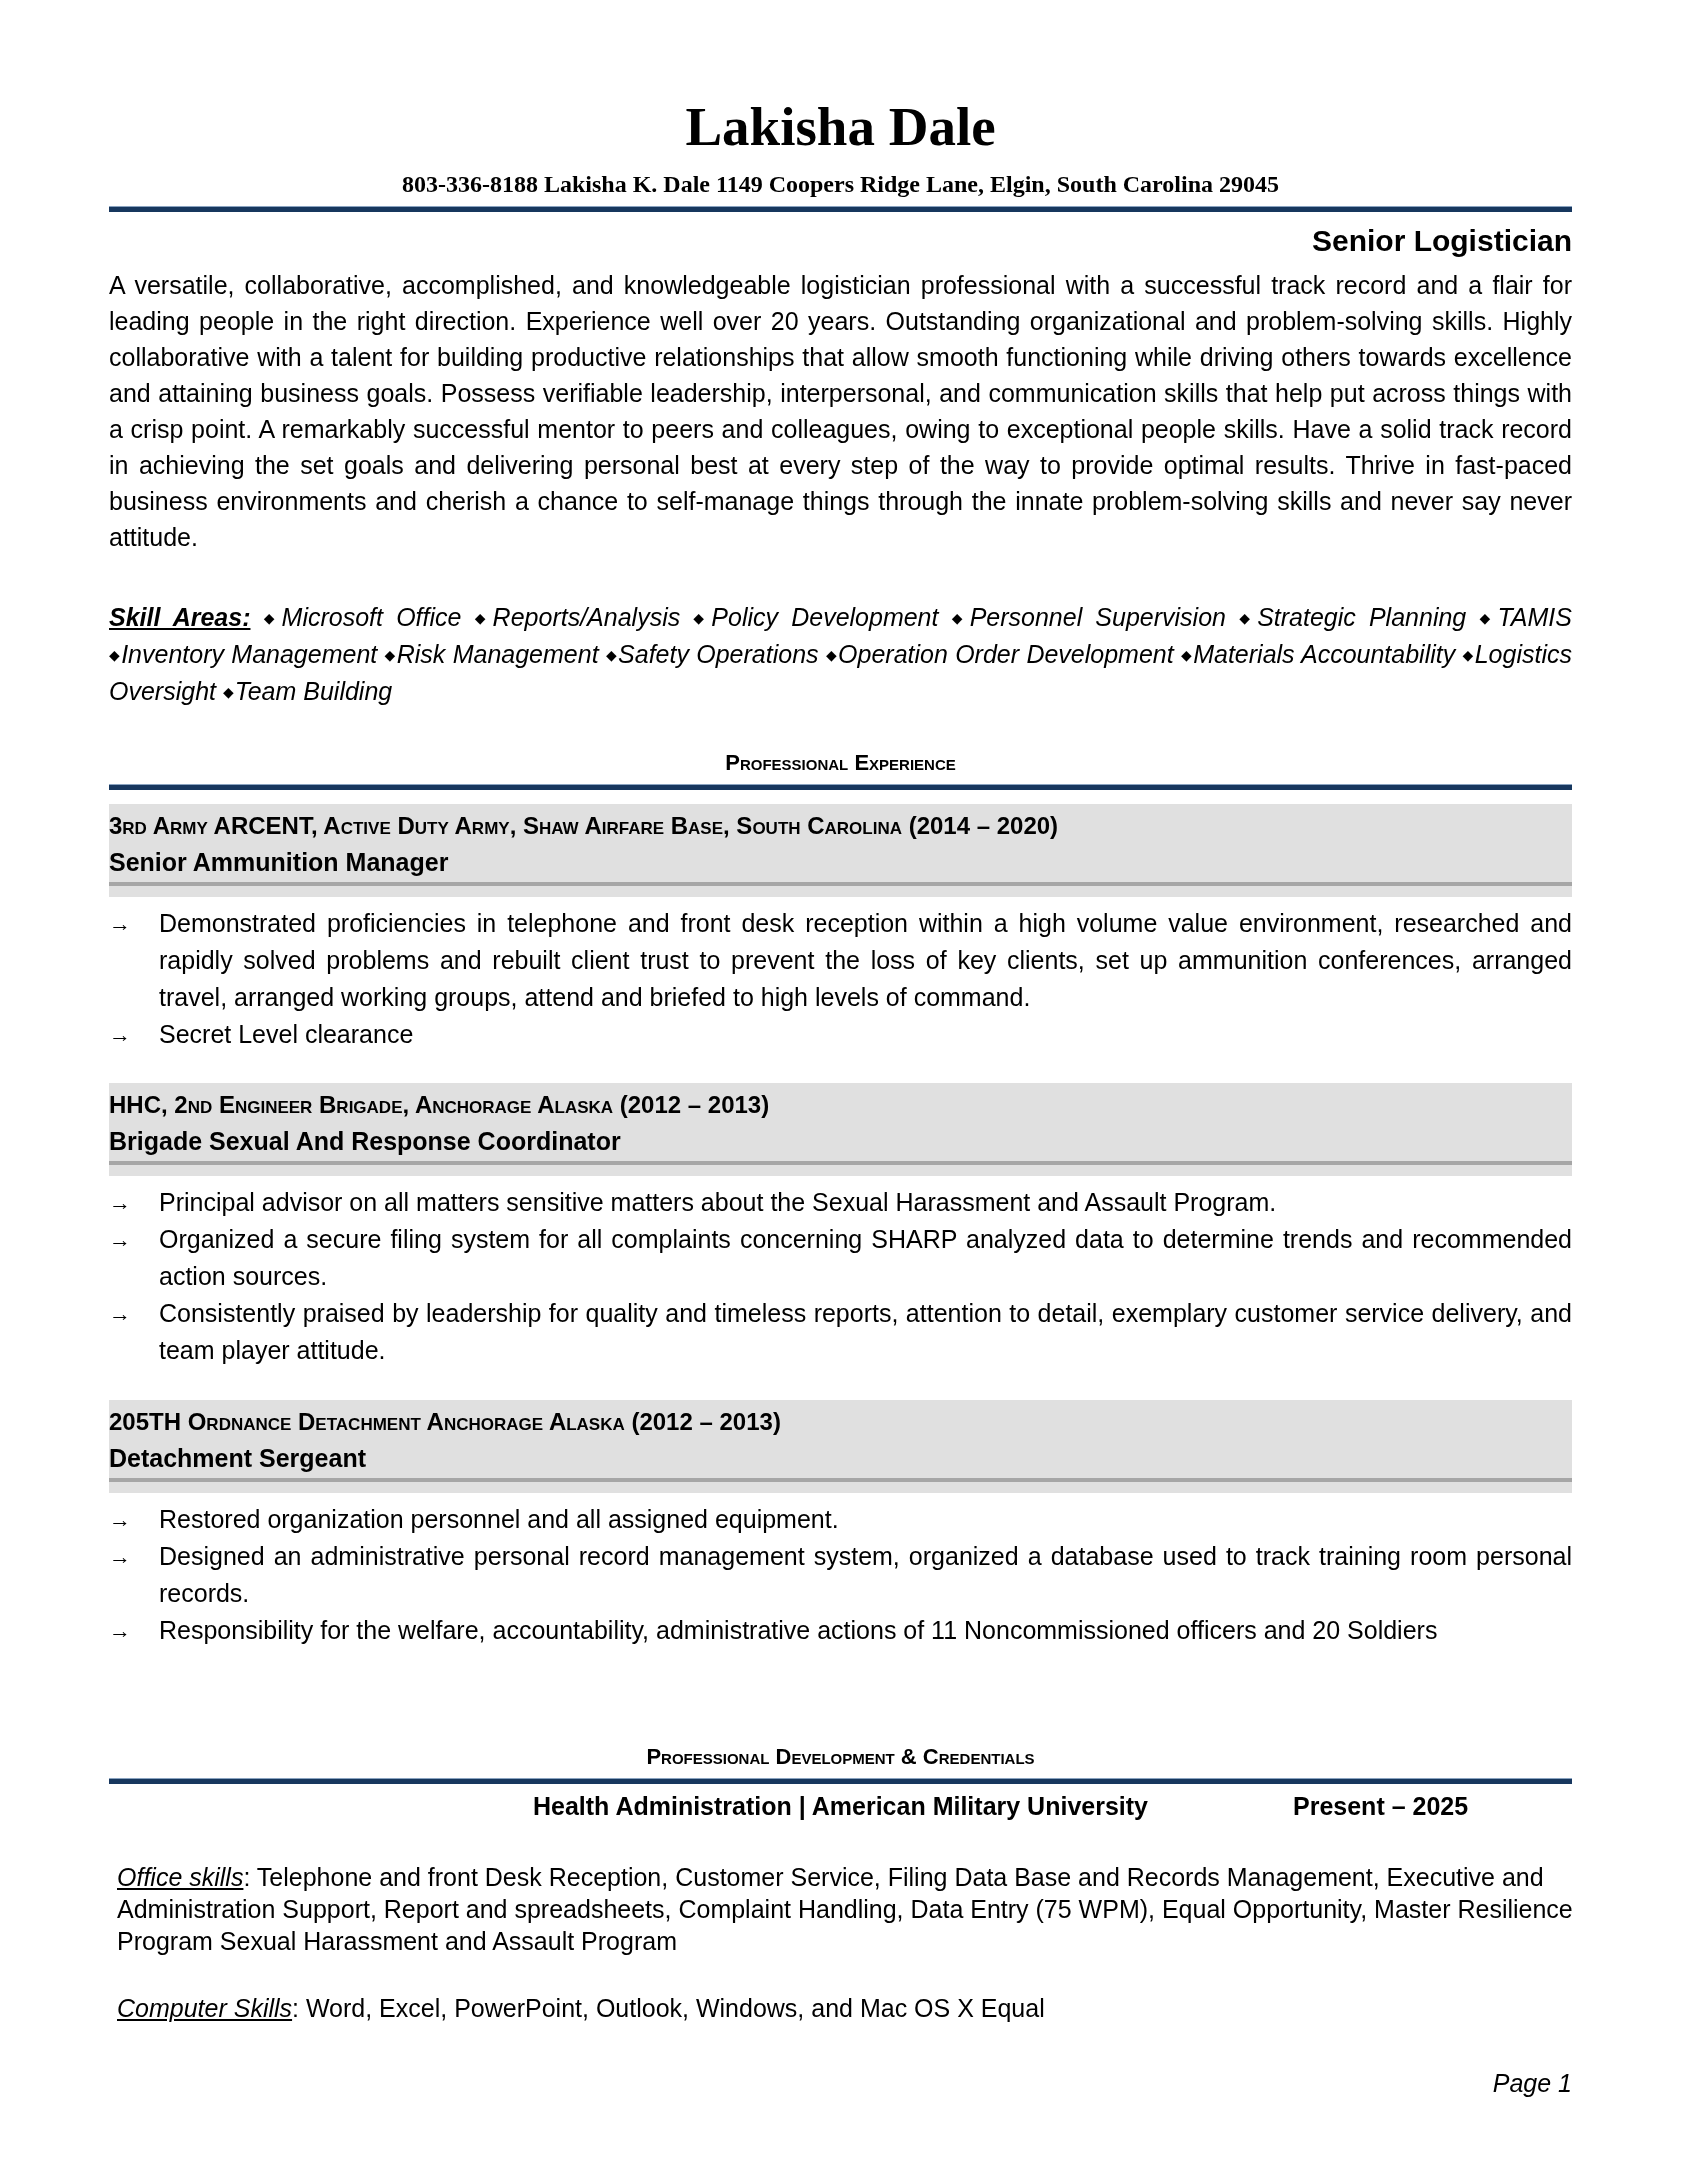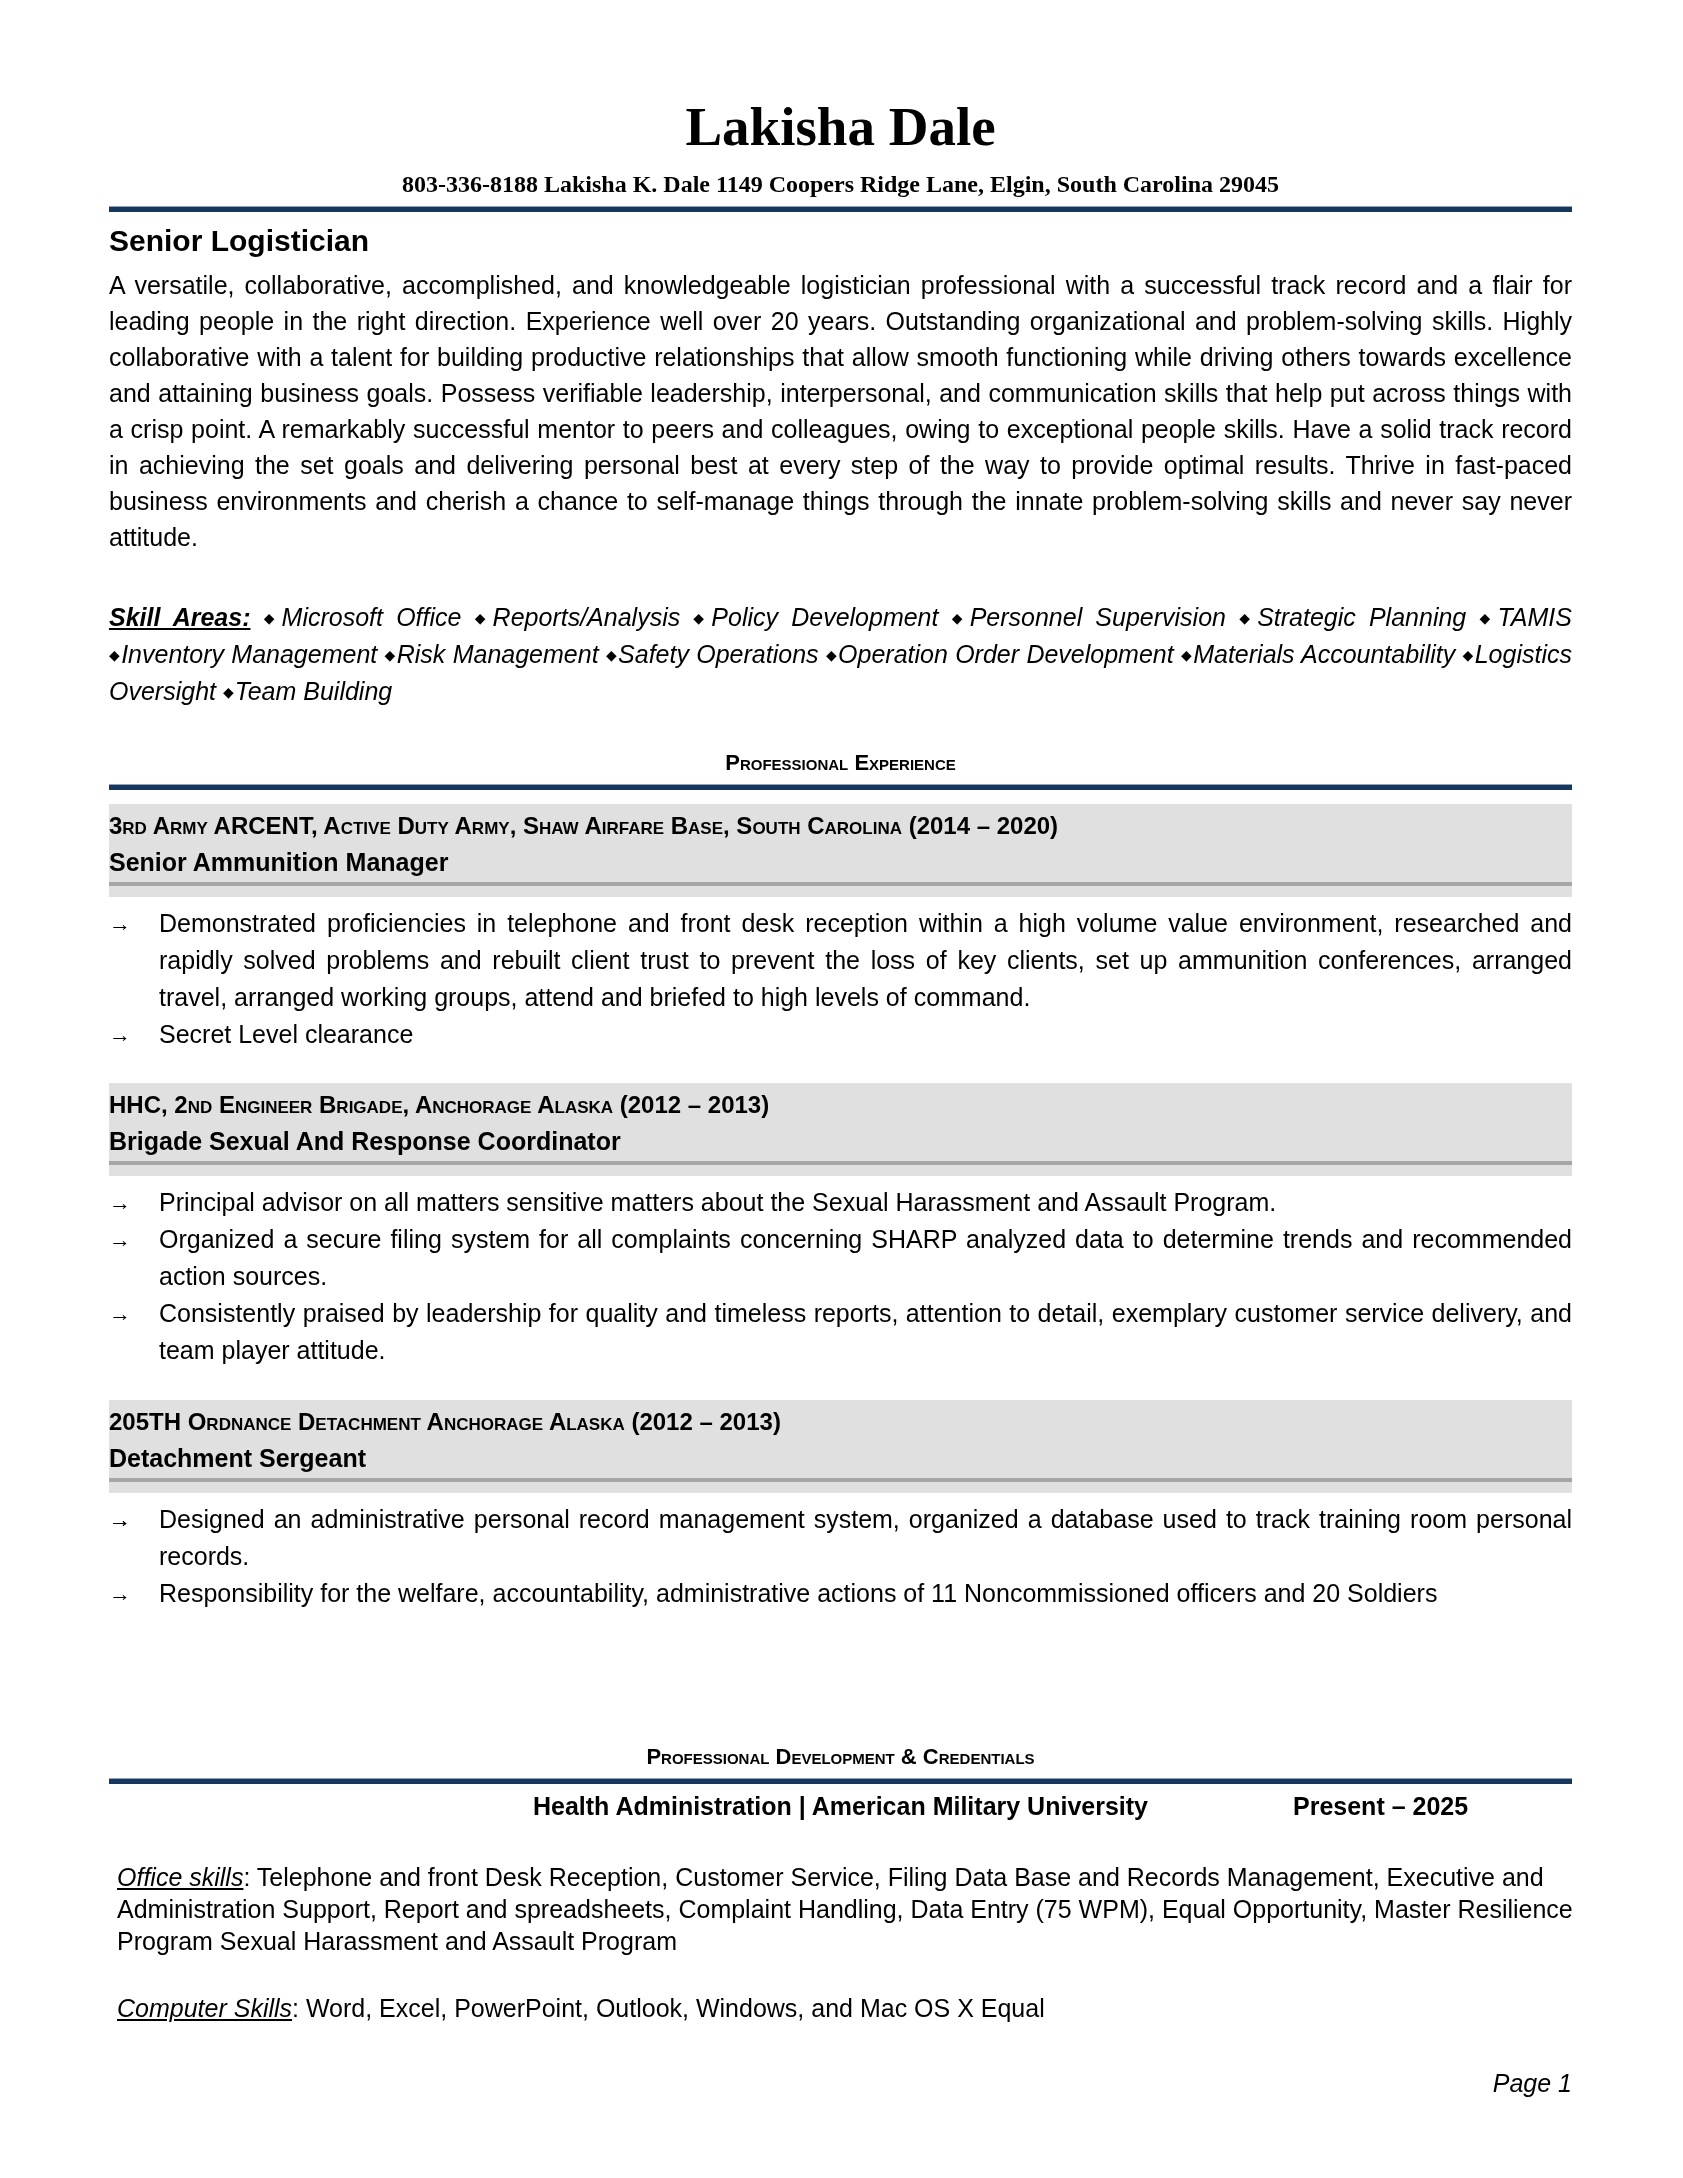"Senior Logistician" .title { text-align: left -> right }
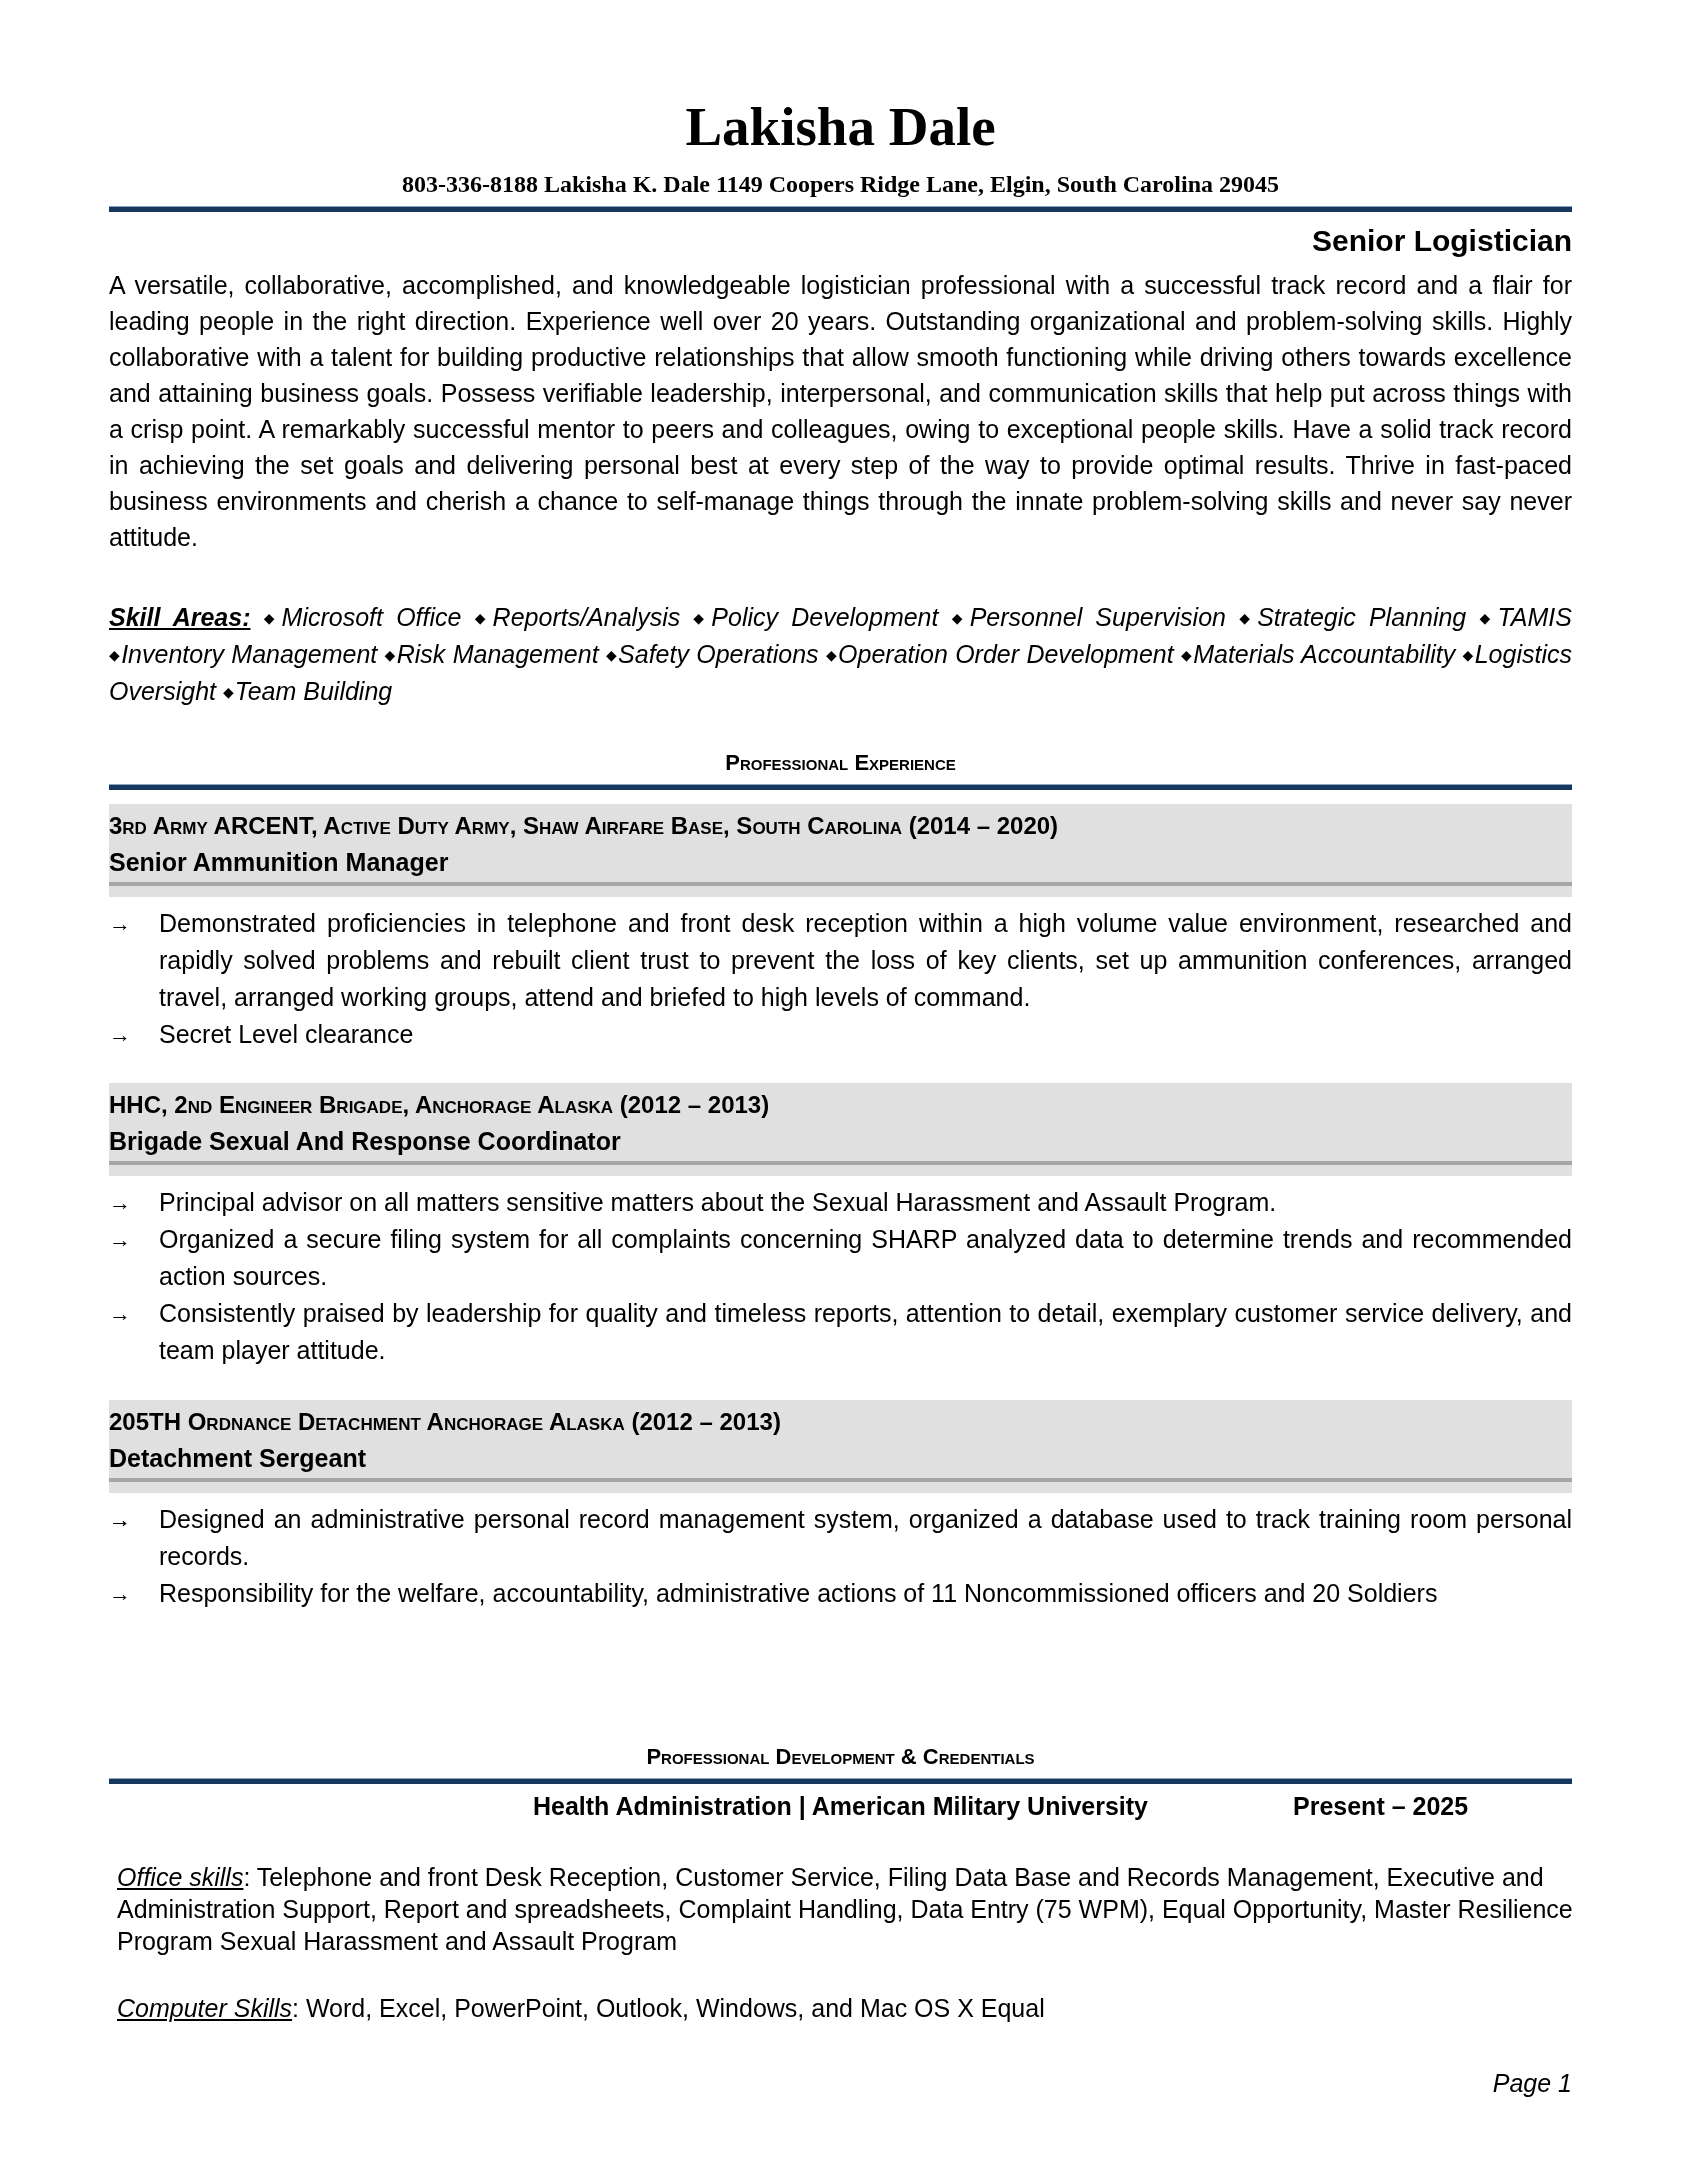"Restored organization personnel and all" span { html: none -> <span>Restored organization personnel and all assigned equipment.</span> }
